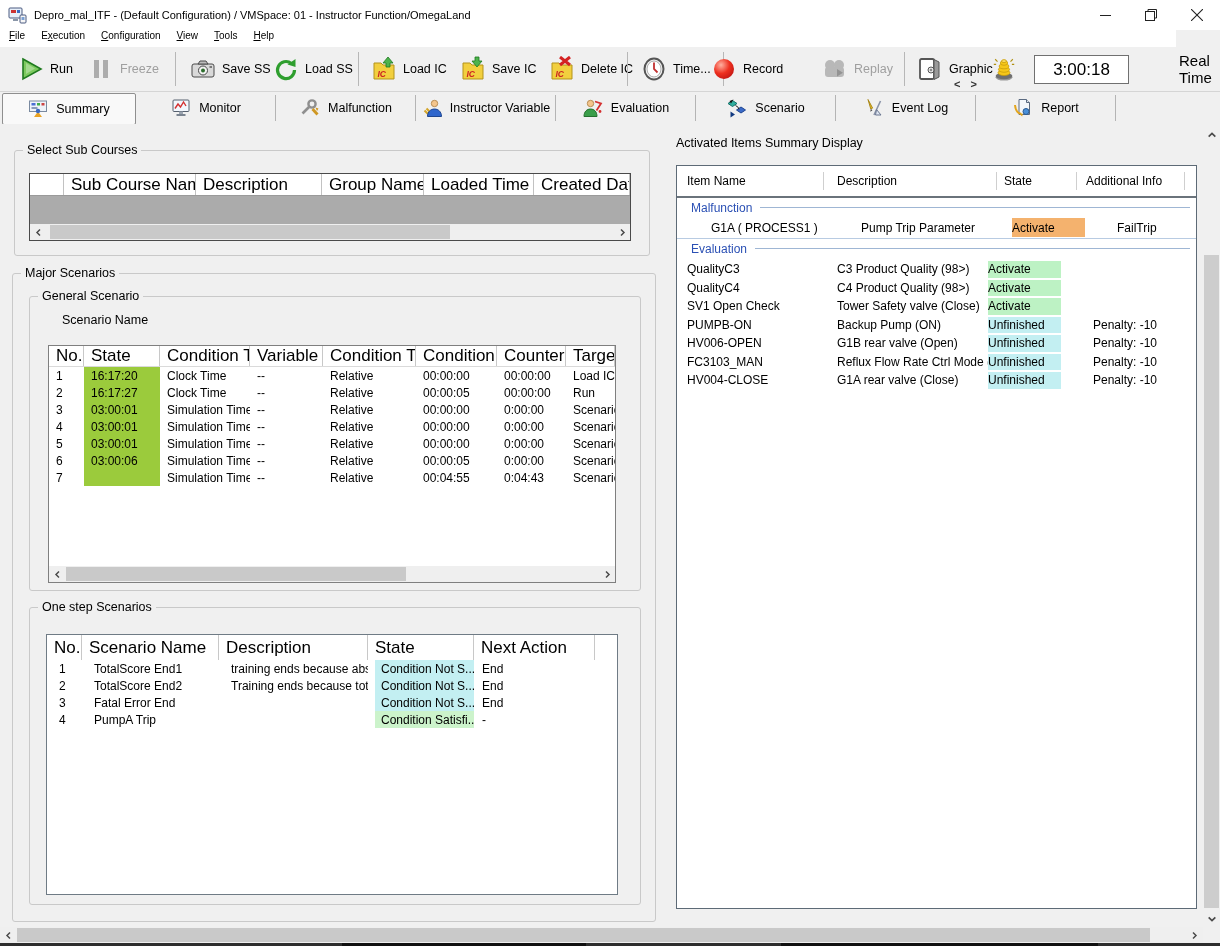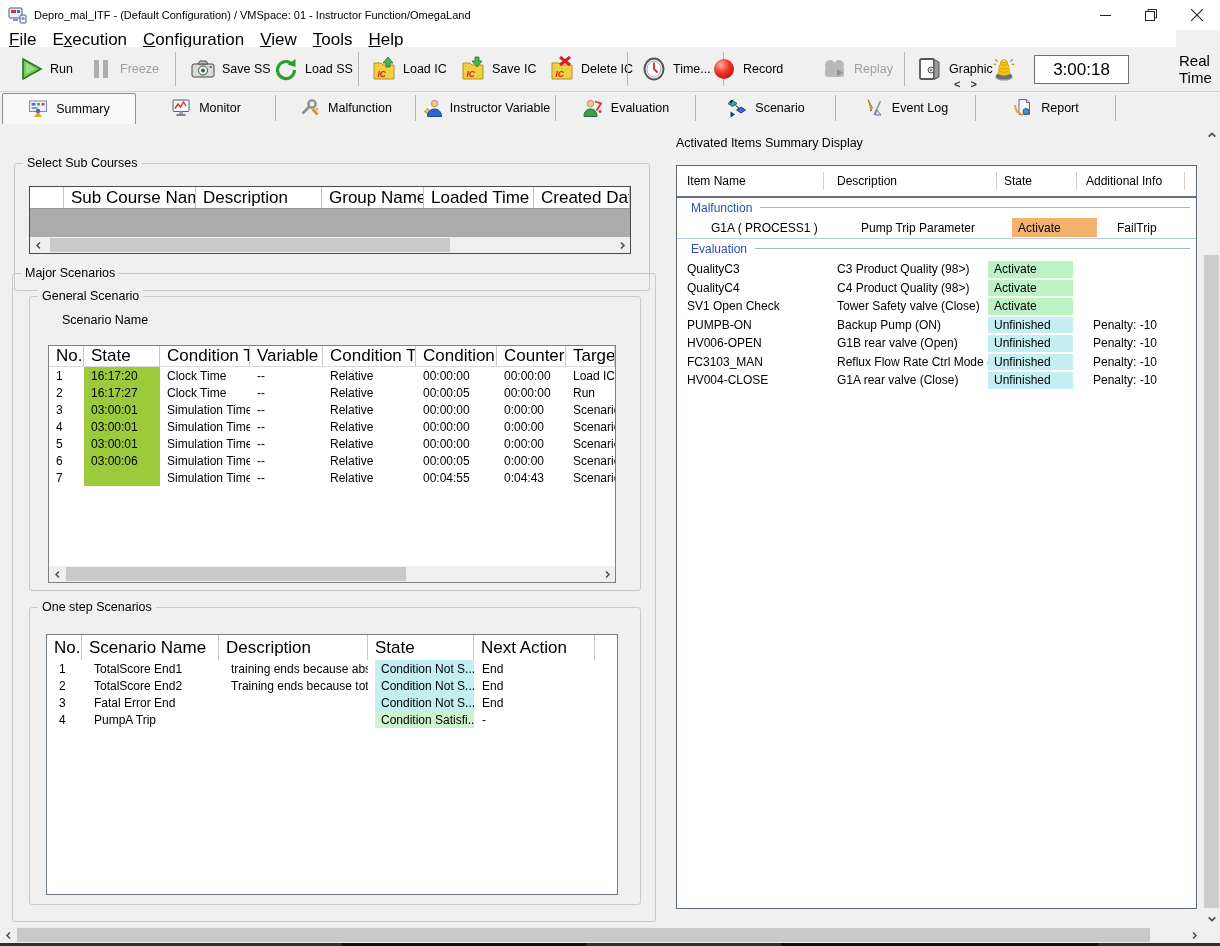"File" #menubar { font-size: 17px -> 10px }
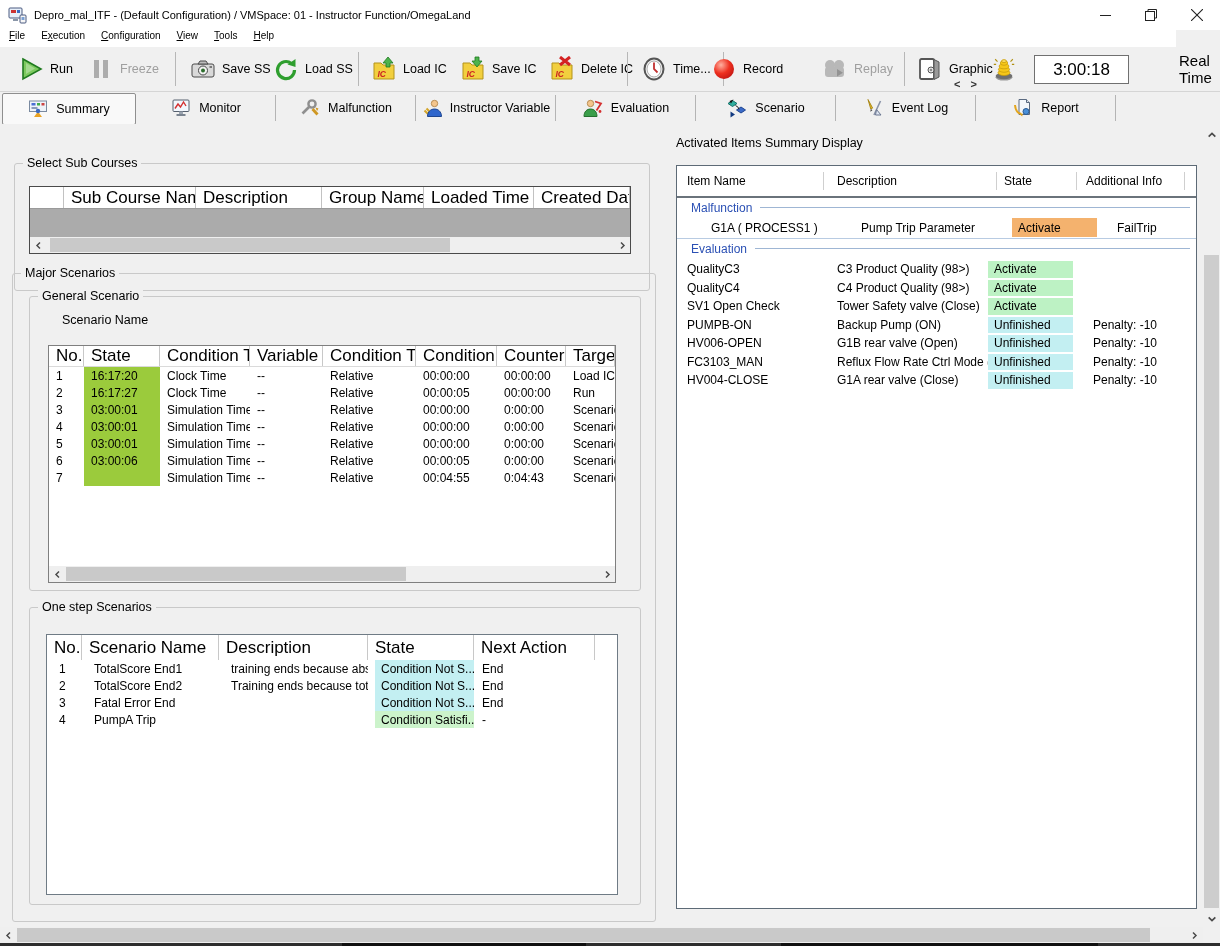"Select Sub Courses" #grp-sub { height: 128px -> 106px; margin-top: 13px -> none }
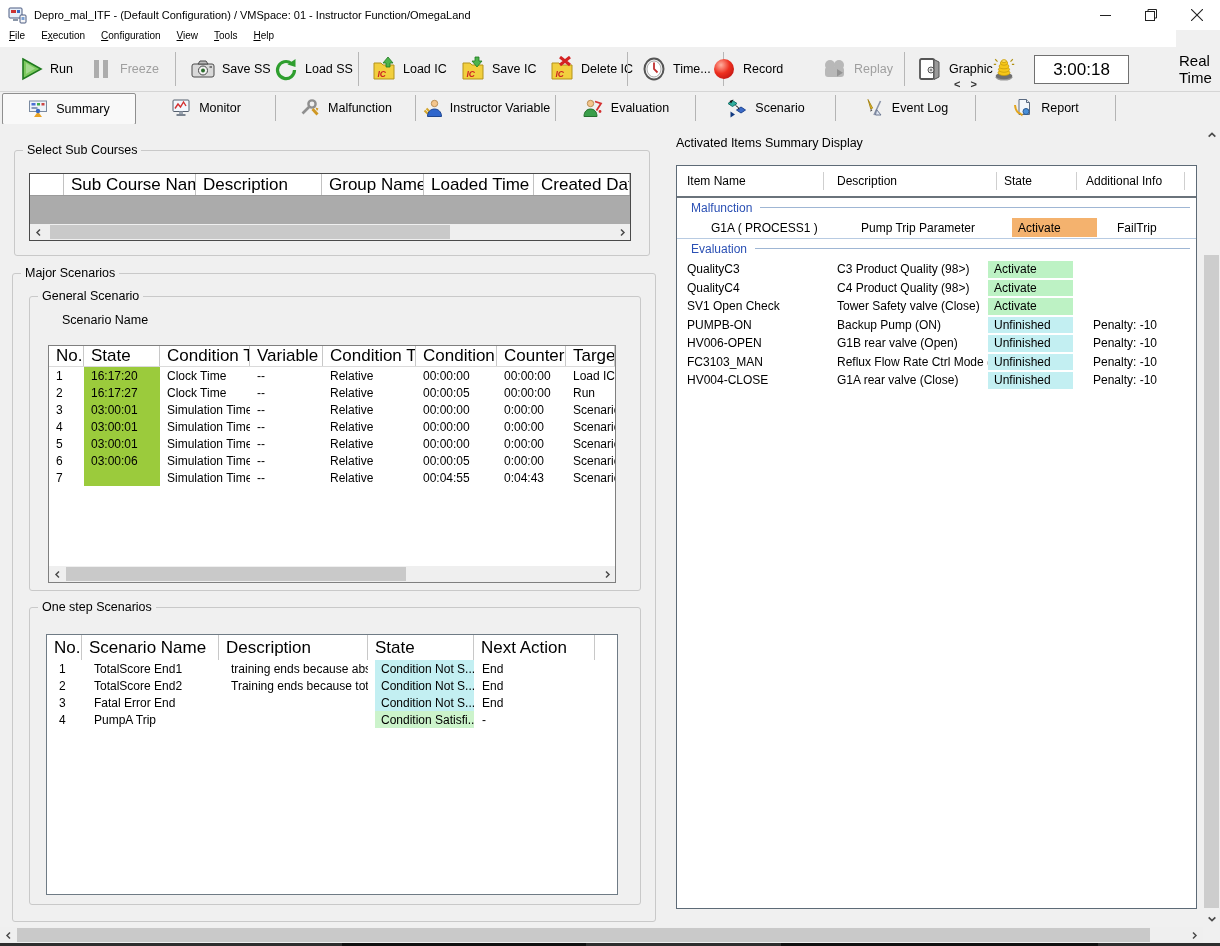"Activate" .c-state { padding-left: 6px -> none; width: 85px -> 73px }
